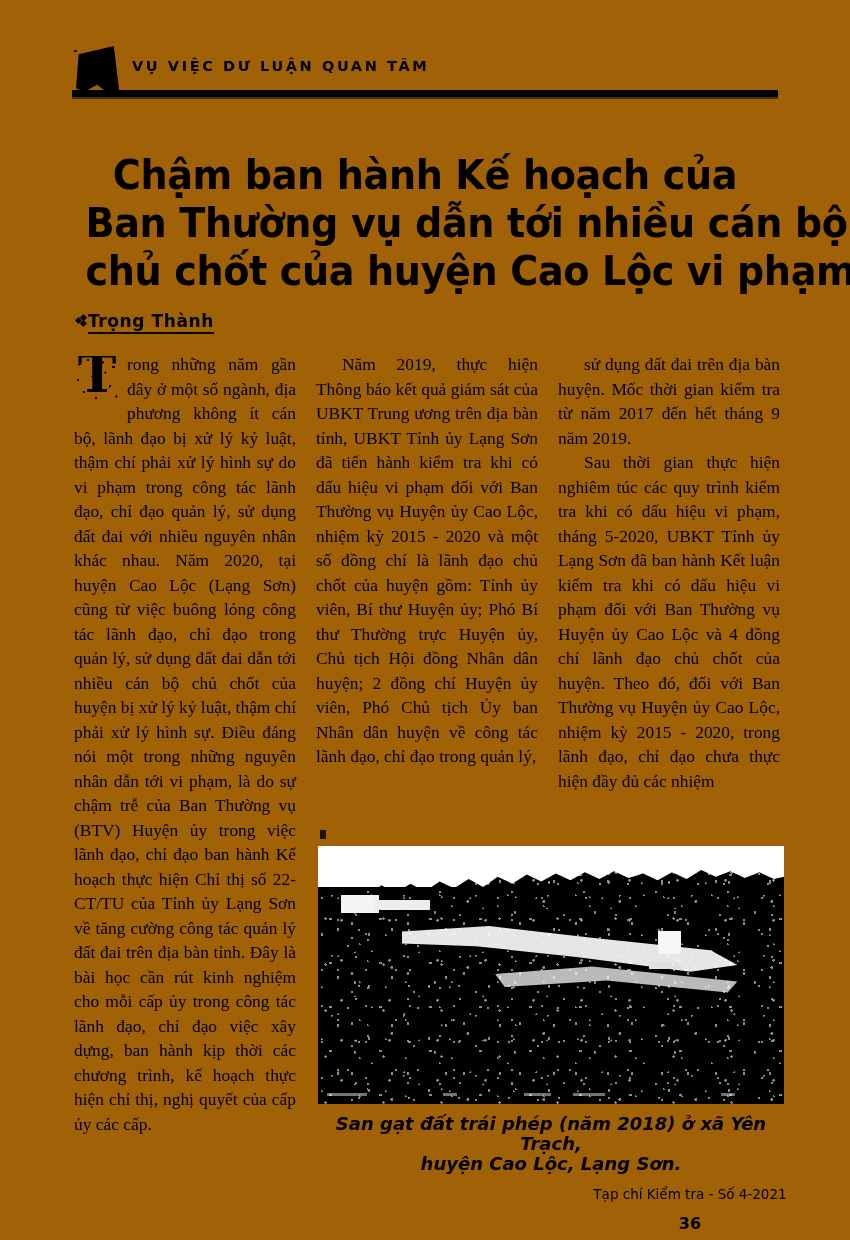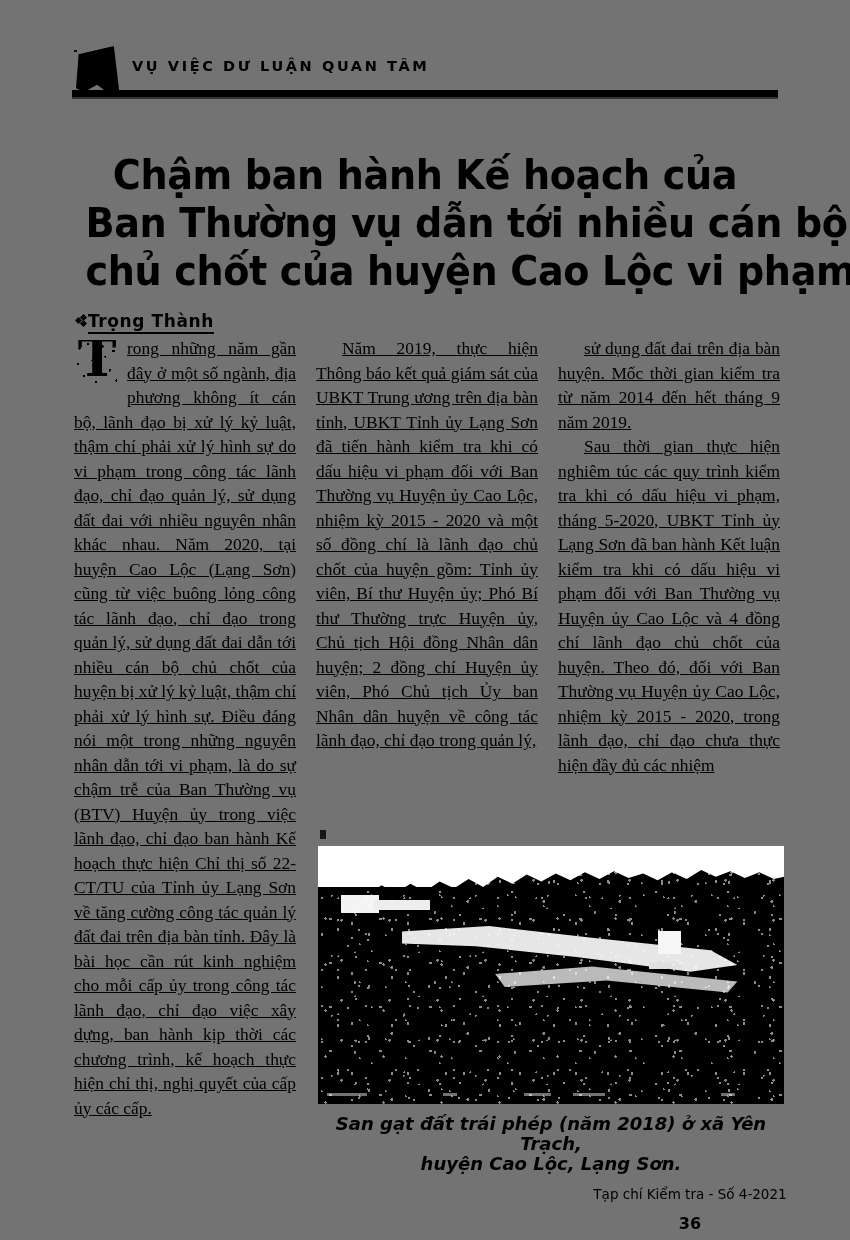"VỤ VIỆC DƯ LUẬN QUAN" .page { background: #737373 -> #a16207 }
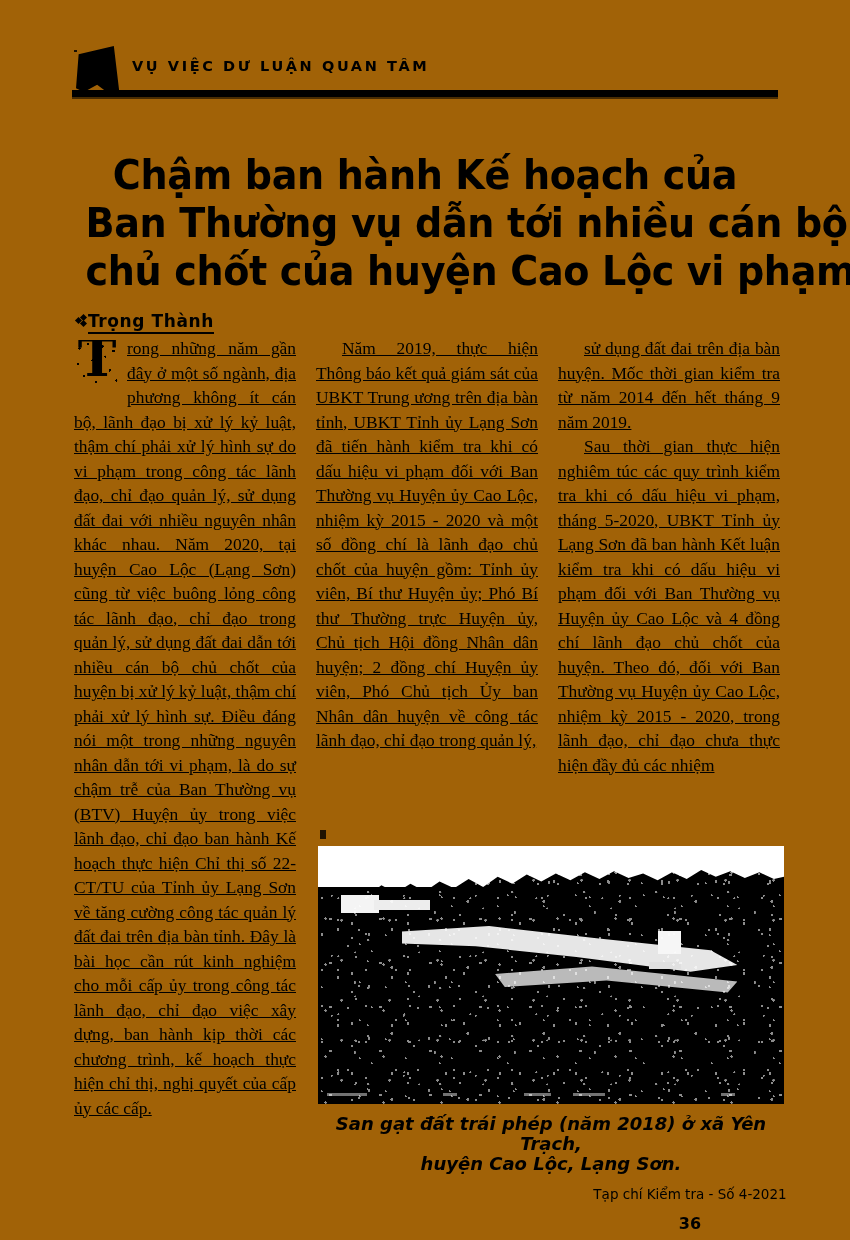"rong những năm gần đây" .col { text-decoration: underline -> none; top: 336px -> 352px }
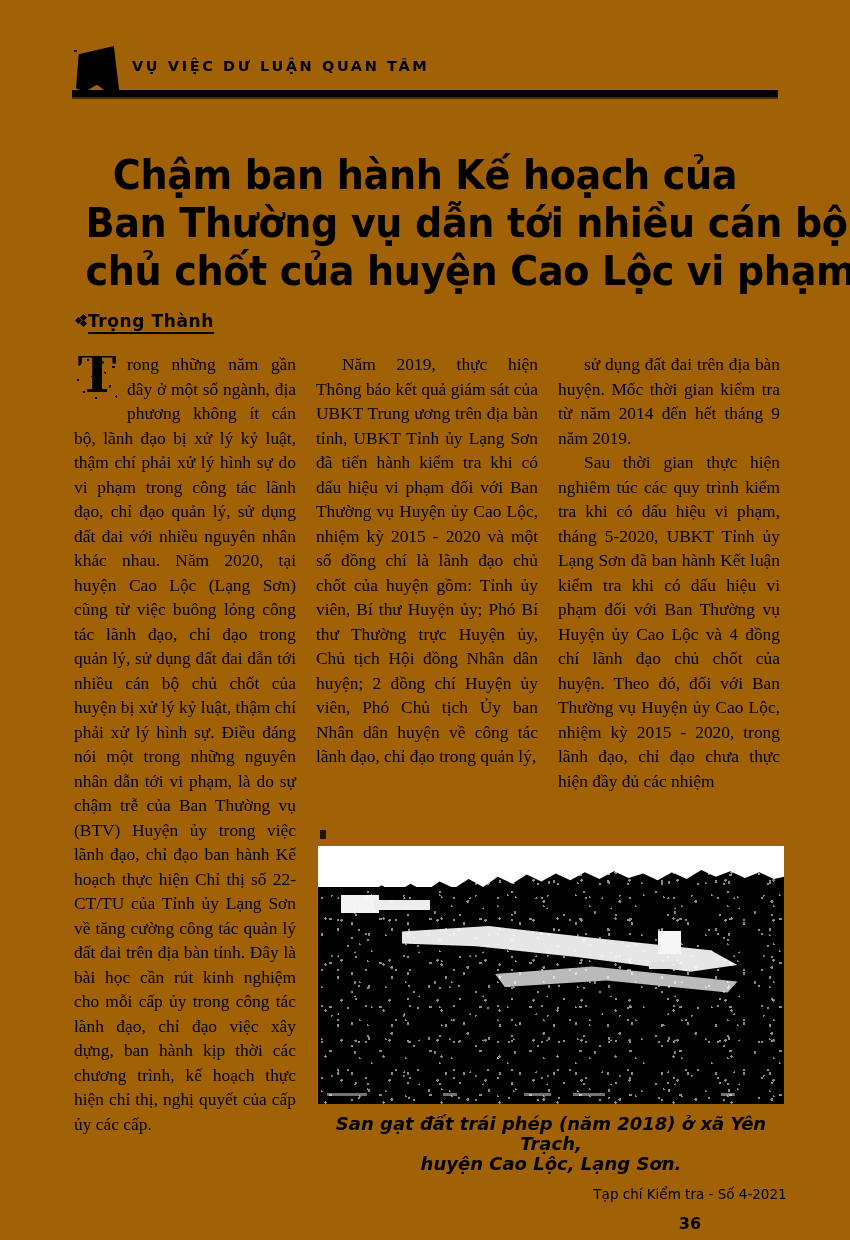"sử dụng đất đai trên" p { text: 2014 -> 2017 }
